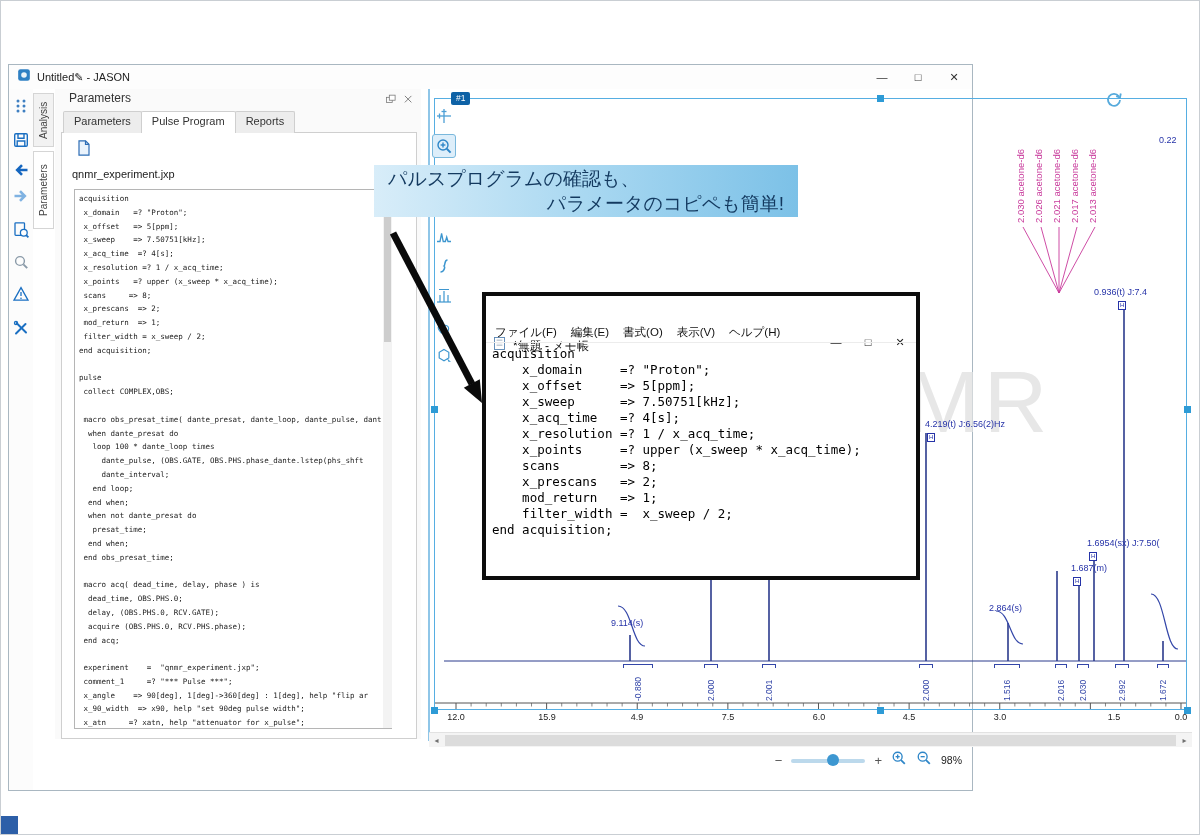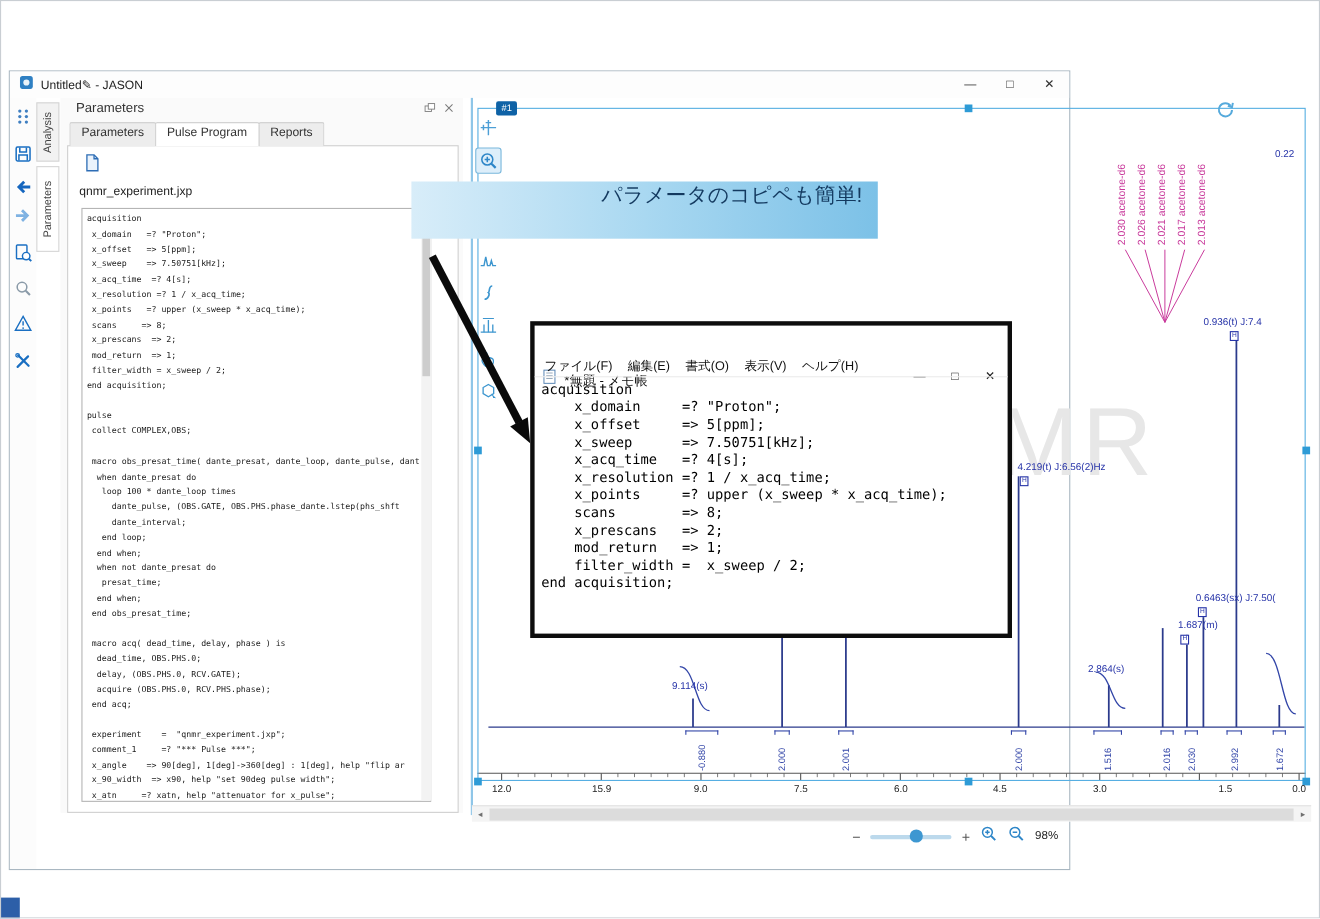"パルスプログラムの確認も、" div.l1 { html: none -> <div>パルスプログラムの確認も、</div> }
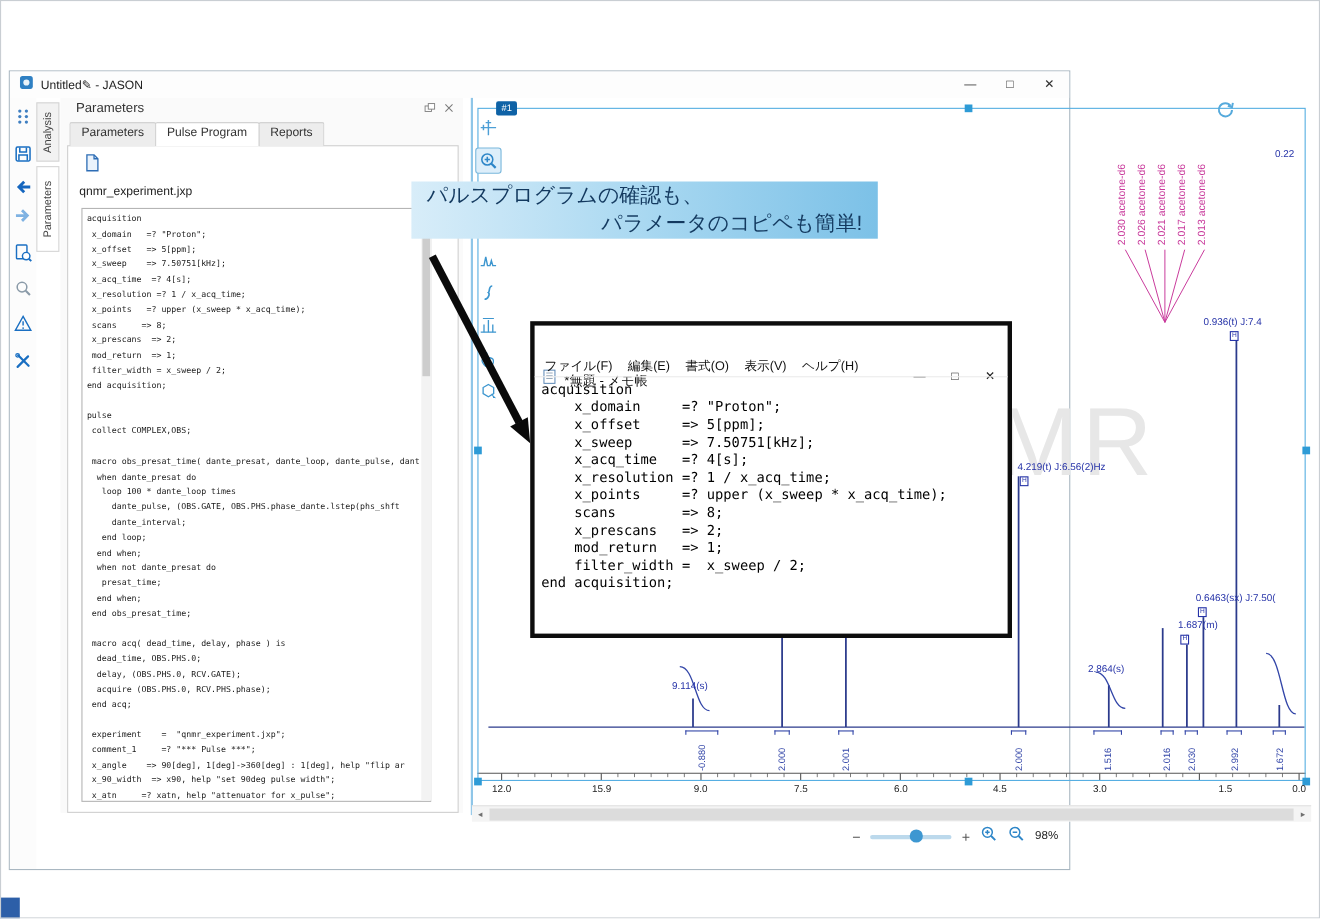"0.6463(sx) J:7.50(" div.pk-label { text: 0.6463 -> 1.6954 }
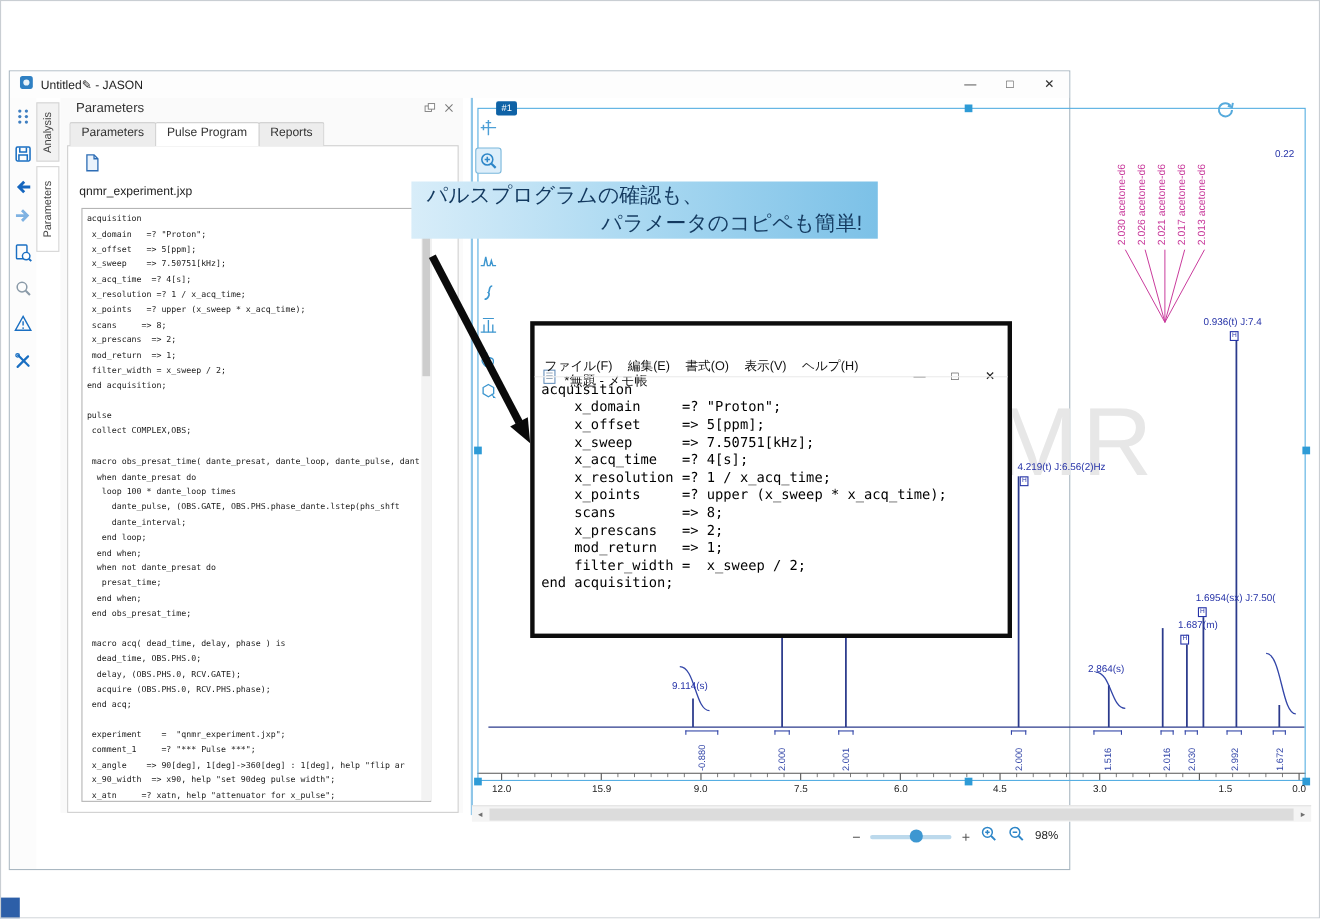"9.0" div.tick-label { text: 9.0 -> 4.9 }
